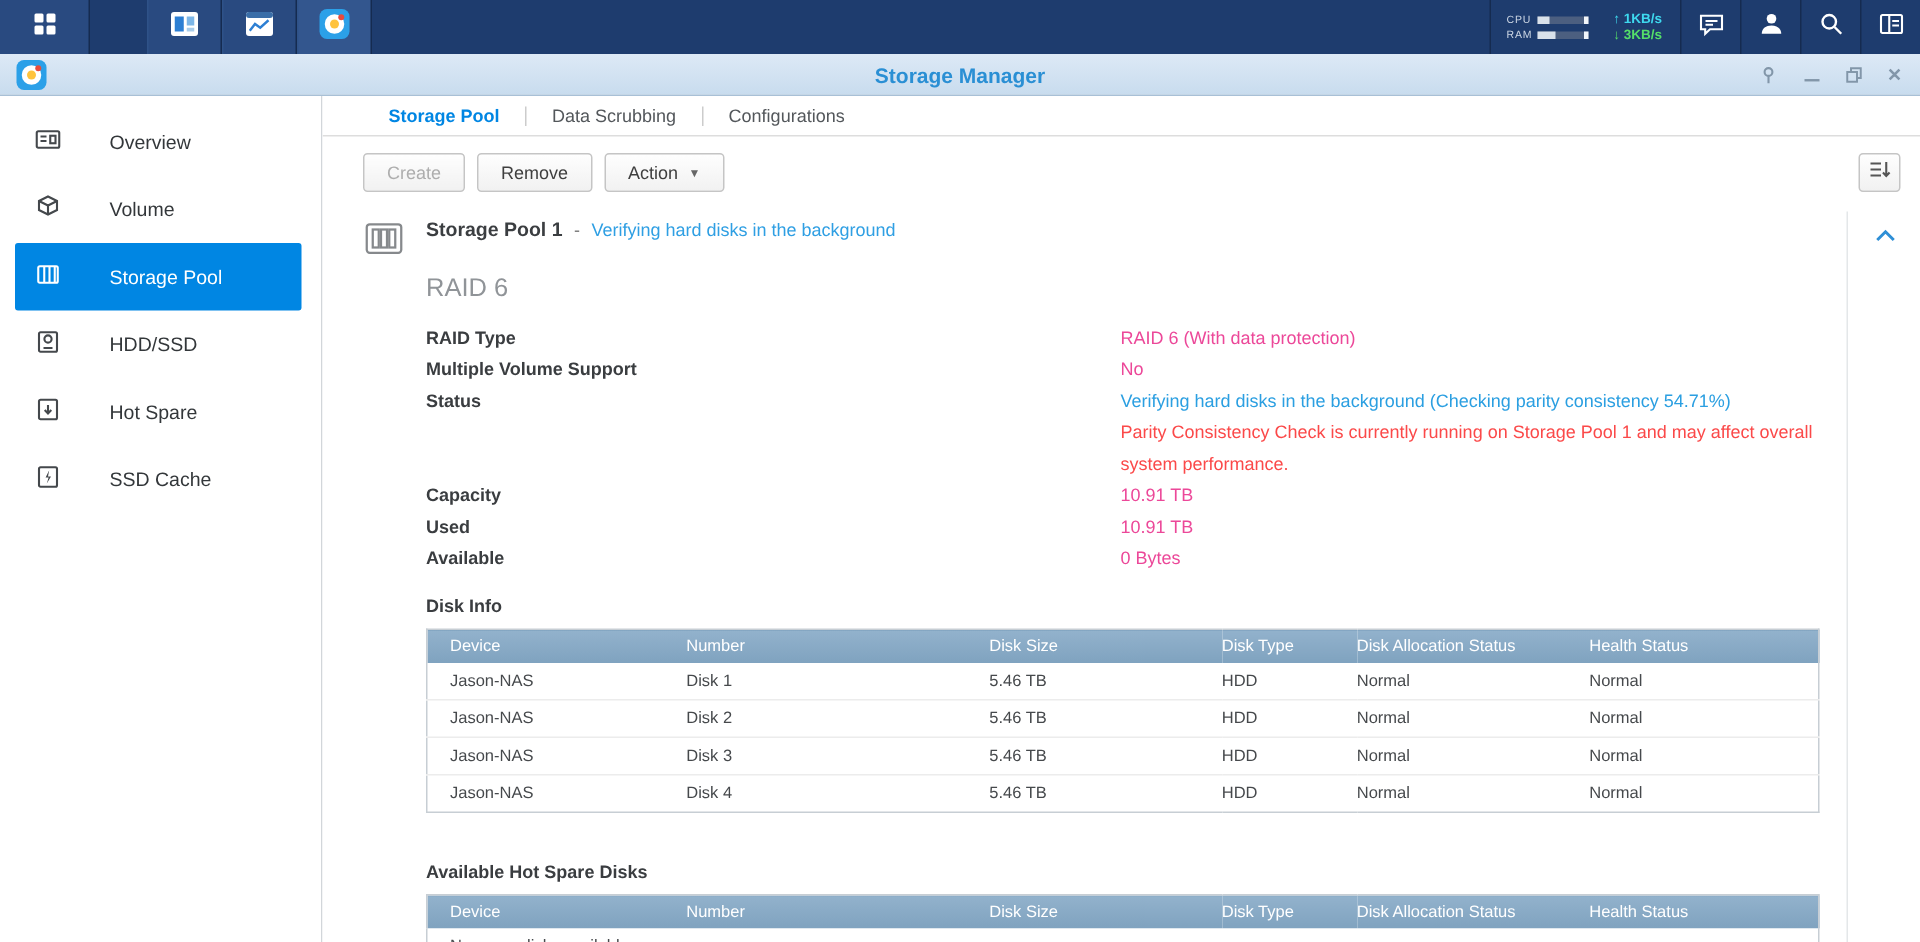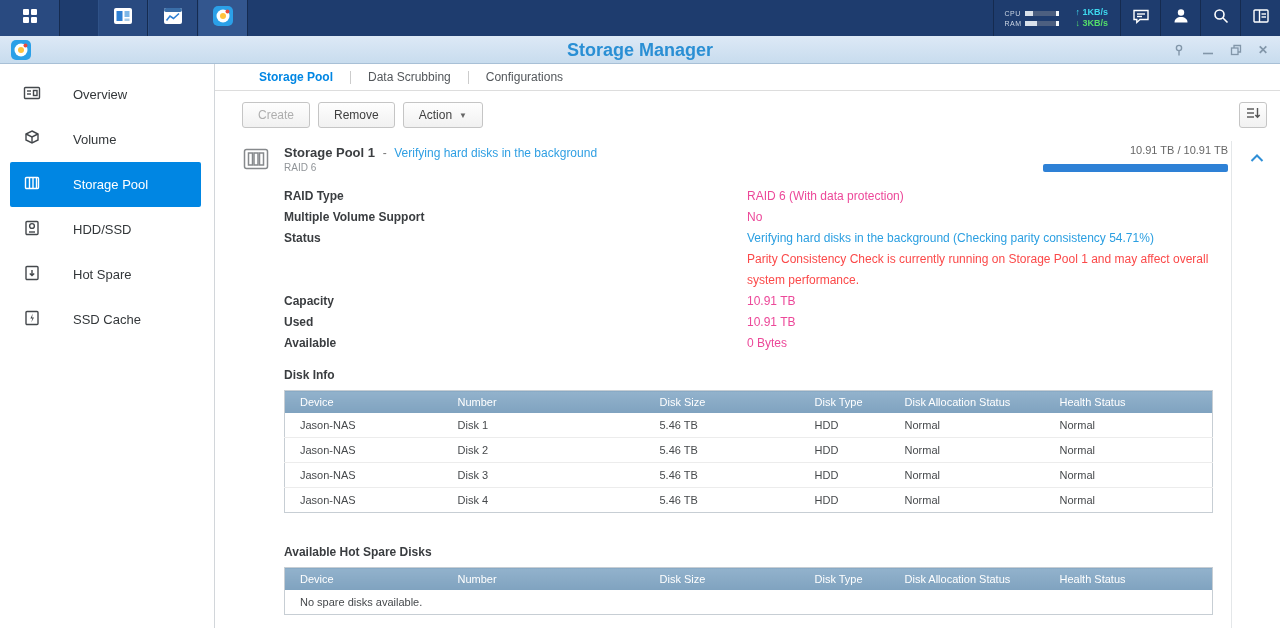"Storage Manager" .win-title { font-size: 18px -> 14px }
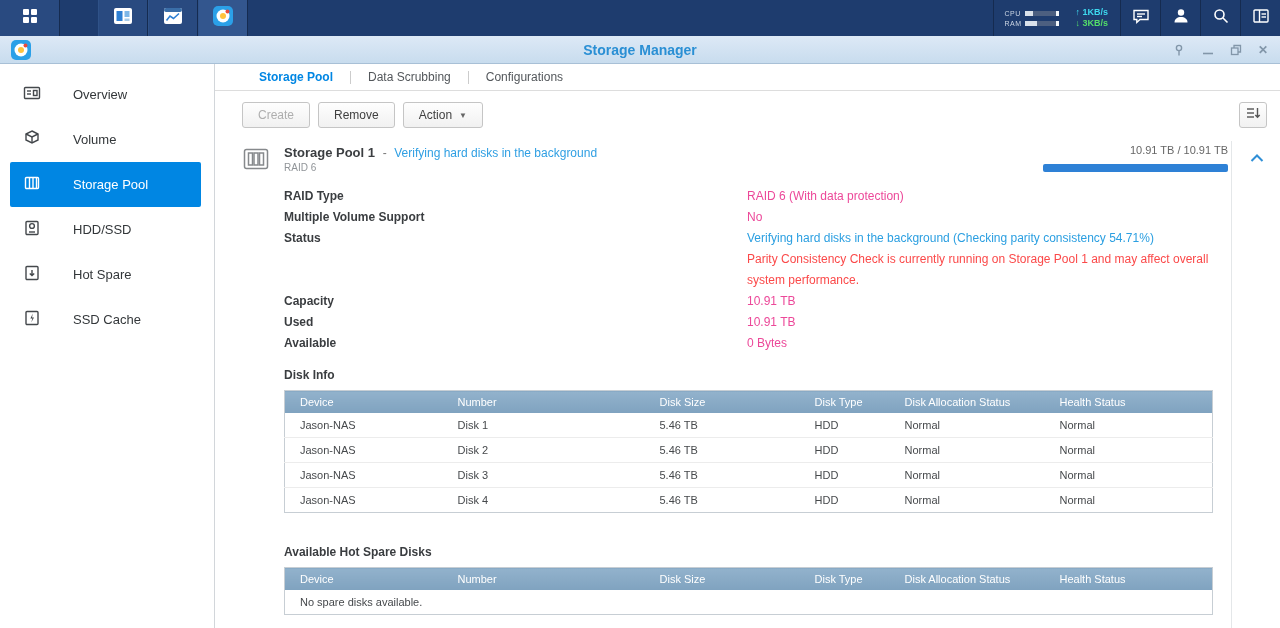"10.91 TB / 10.91 TB" div.usage { html: <div> <div>10.91 TB / 10.91 TB</div> <div> <div></div> </div> </div> -> none }
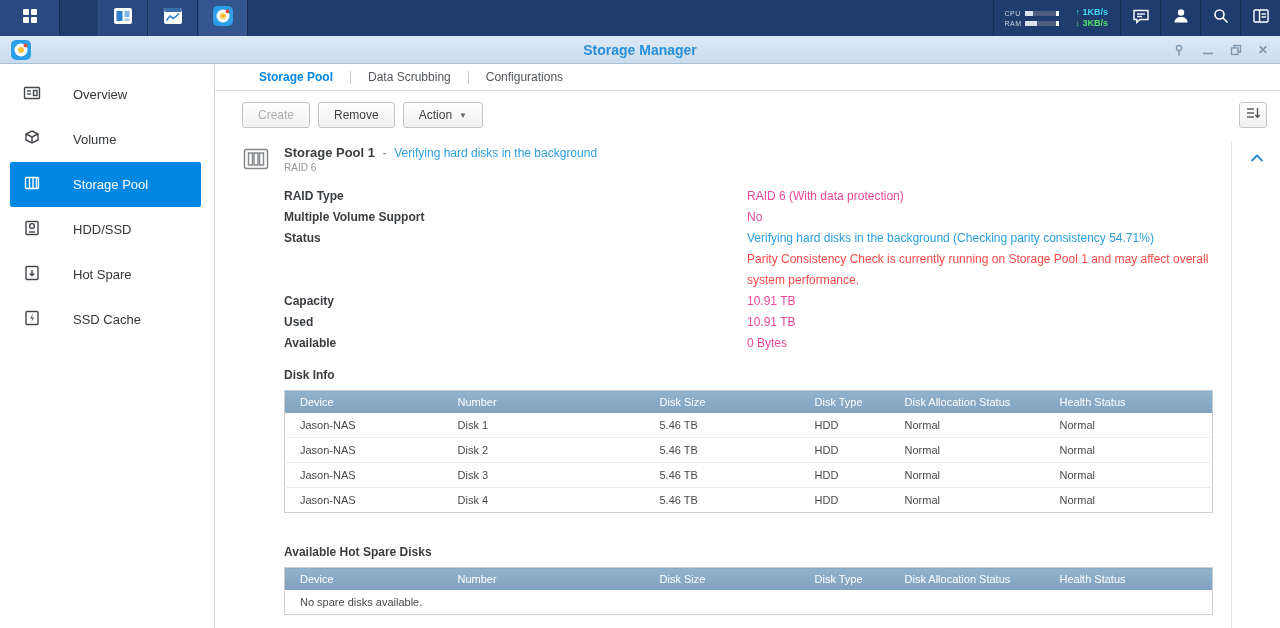"RAID 6" .pool-sub { font-size: 10px -> 17px; margin-top: 0 -> 20px }
